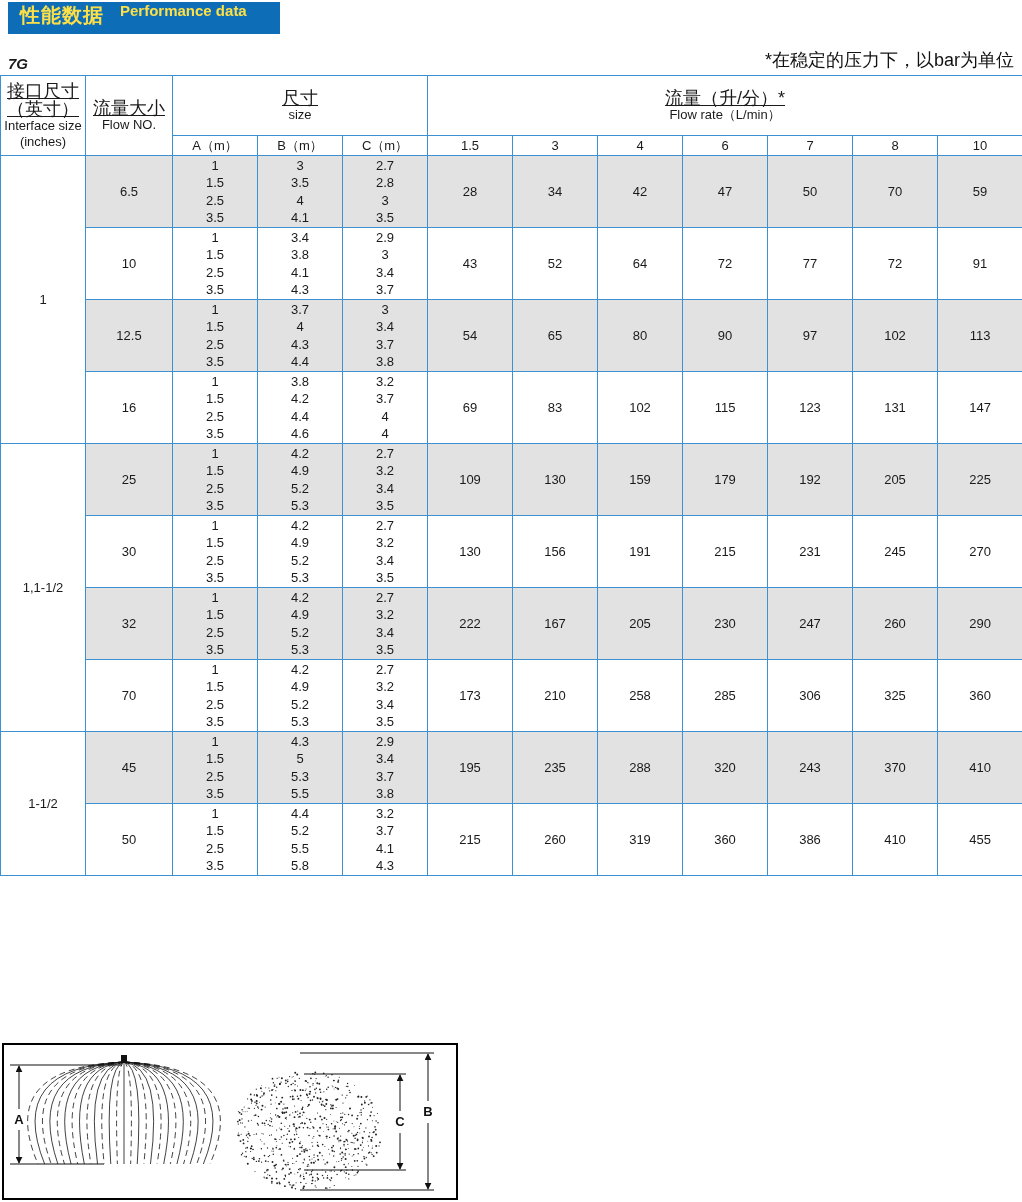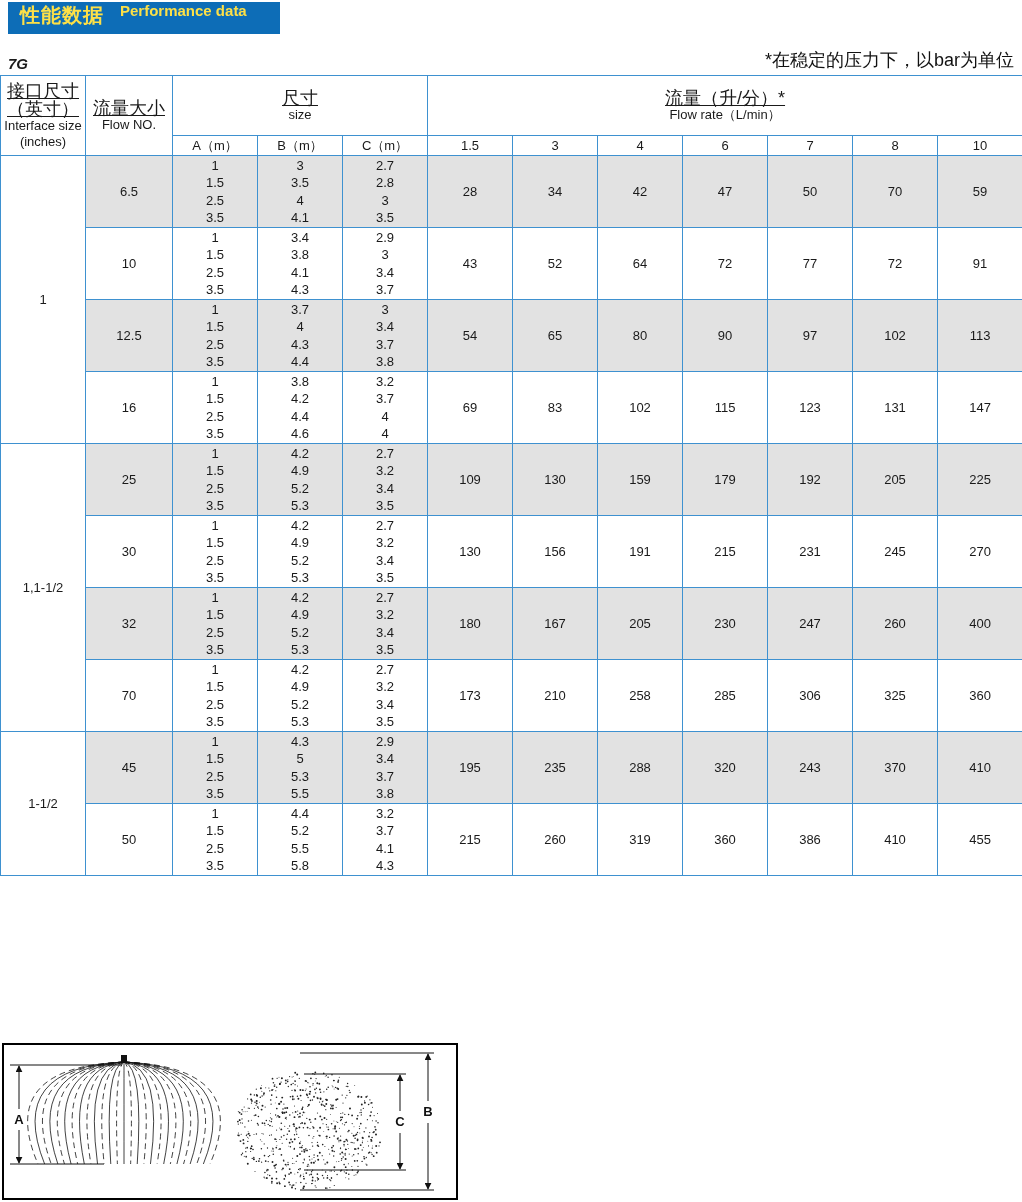"180" td.rate { text: 180 -> 222 }
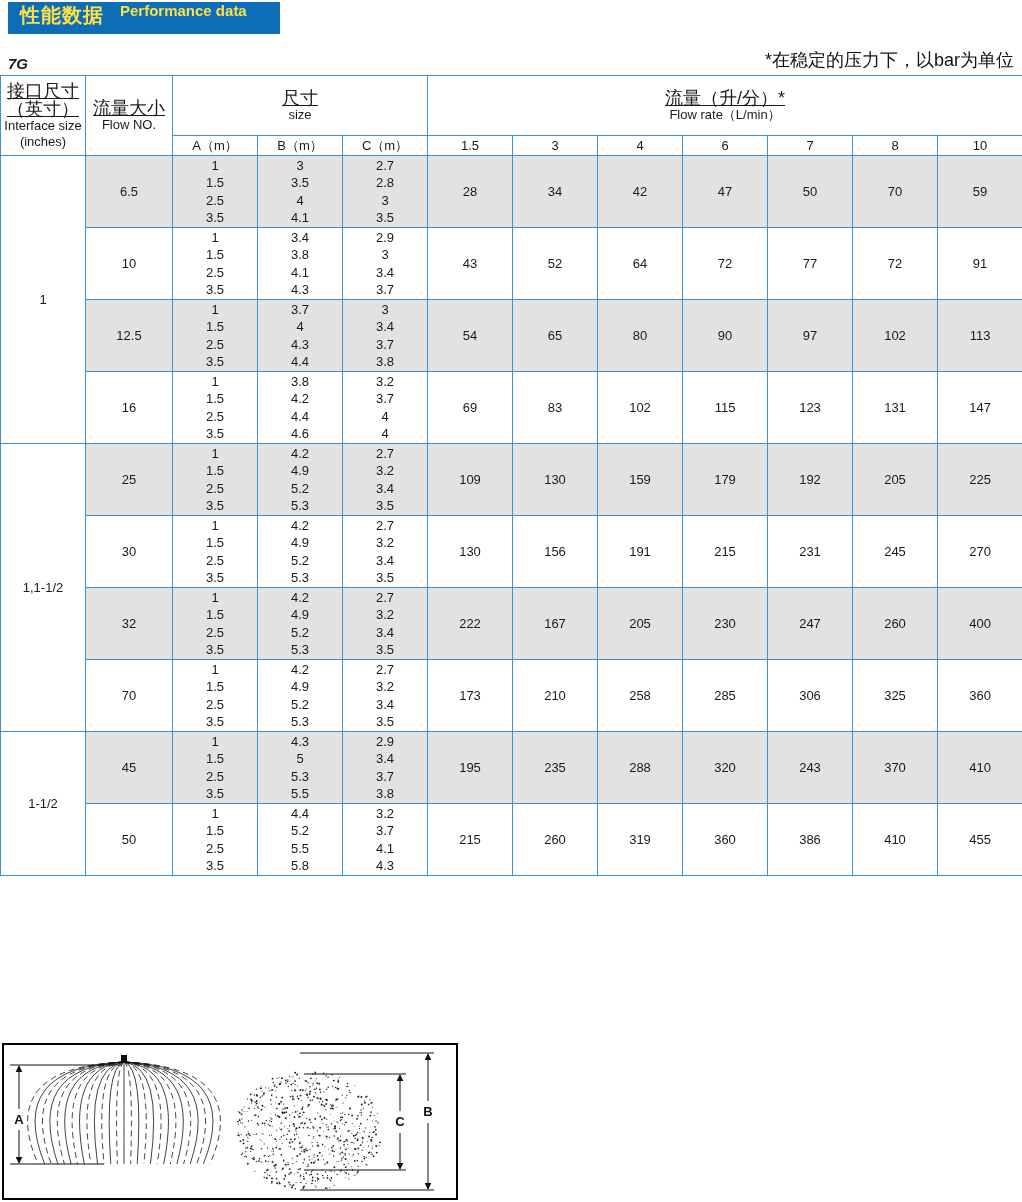"400" td.rate { text: 400 -> 290 }
